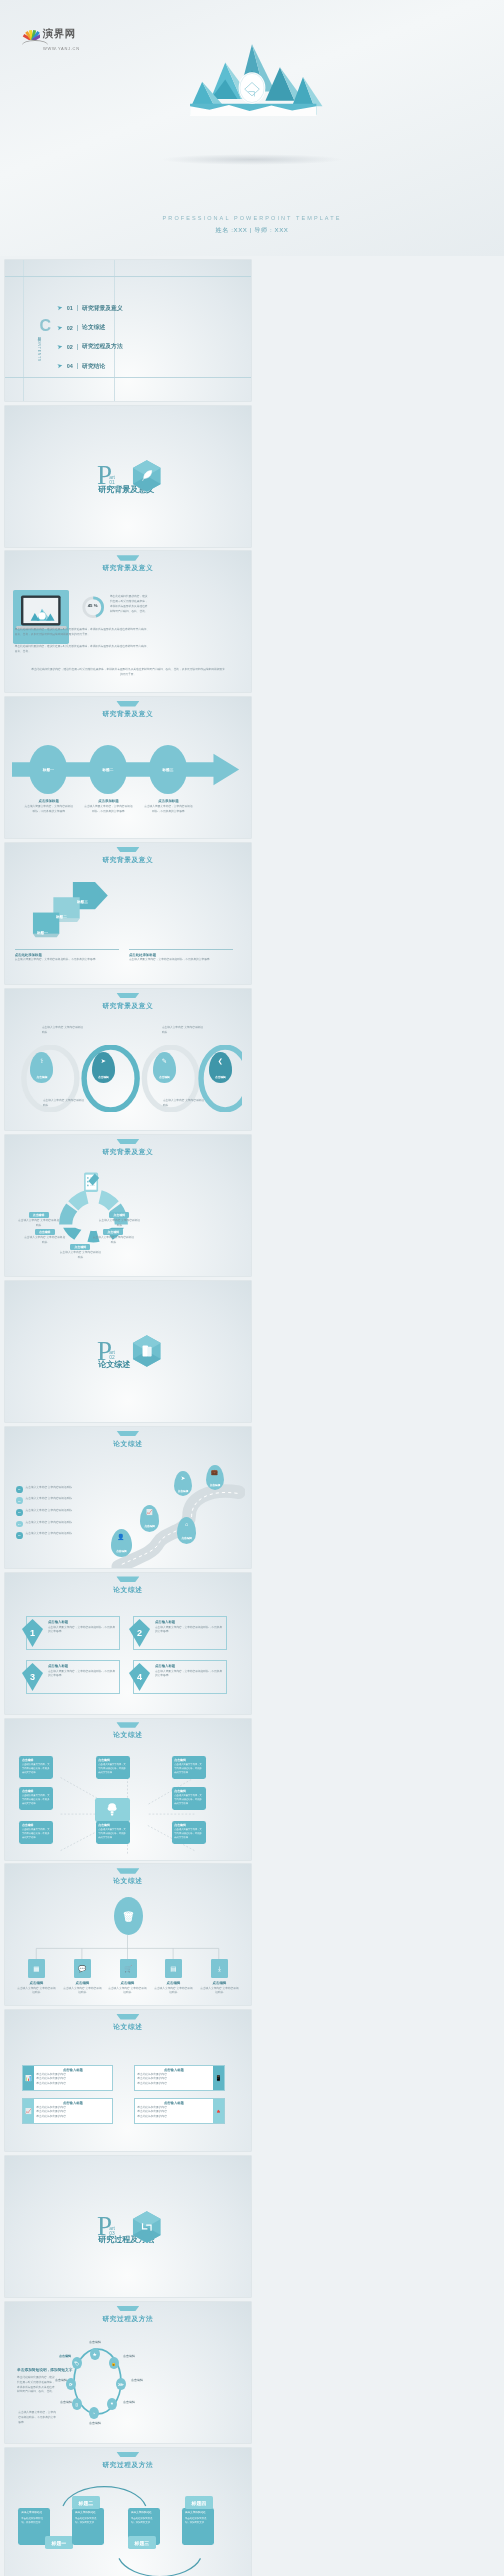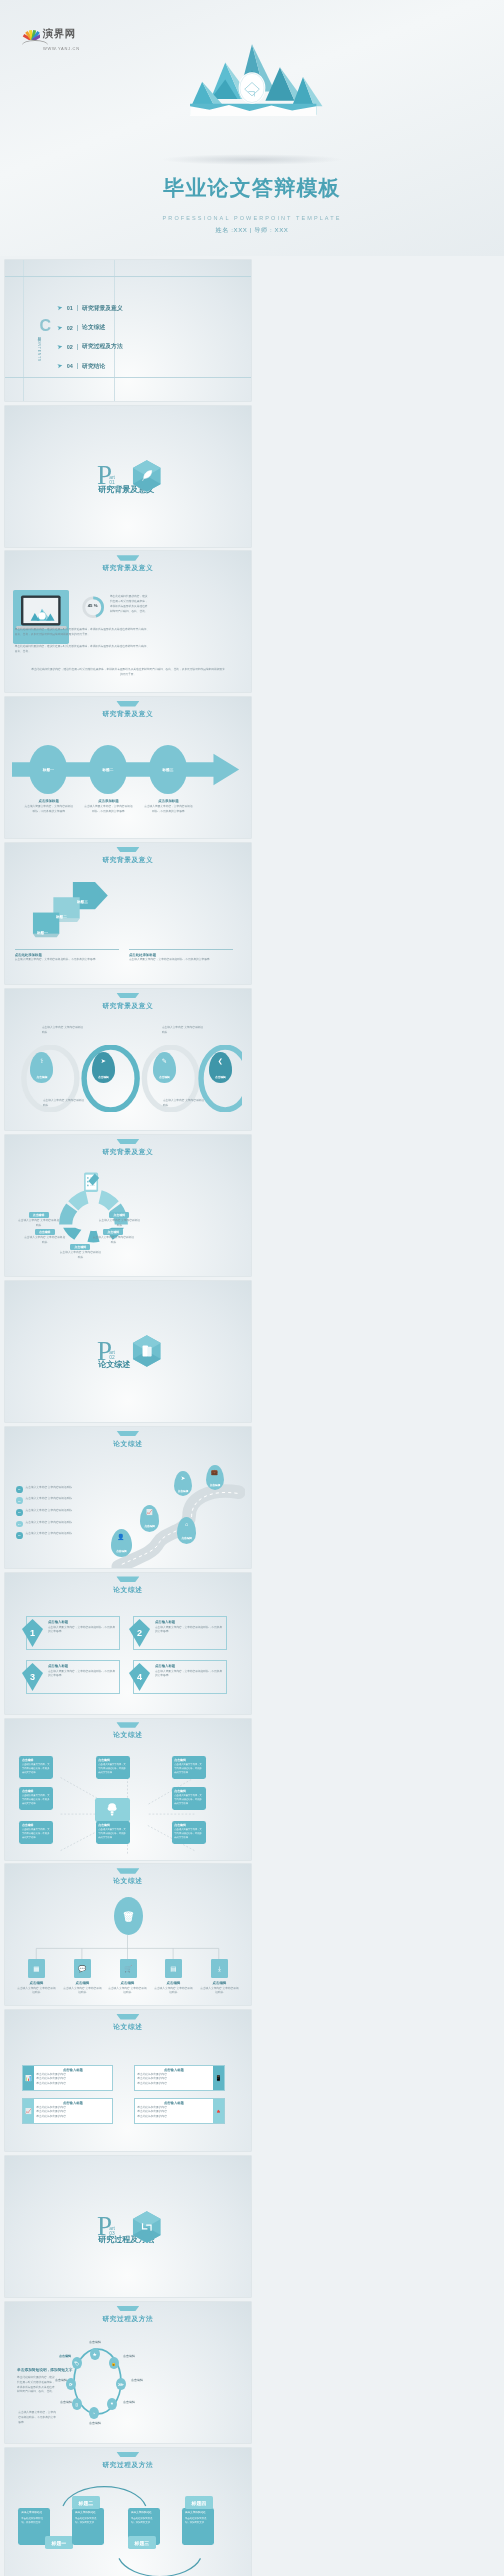"毕业论文答辩模板" div.cover-title { html: <div>毕业论文答辩模板</div> -> none }
